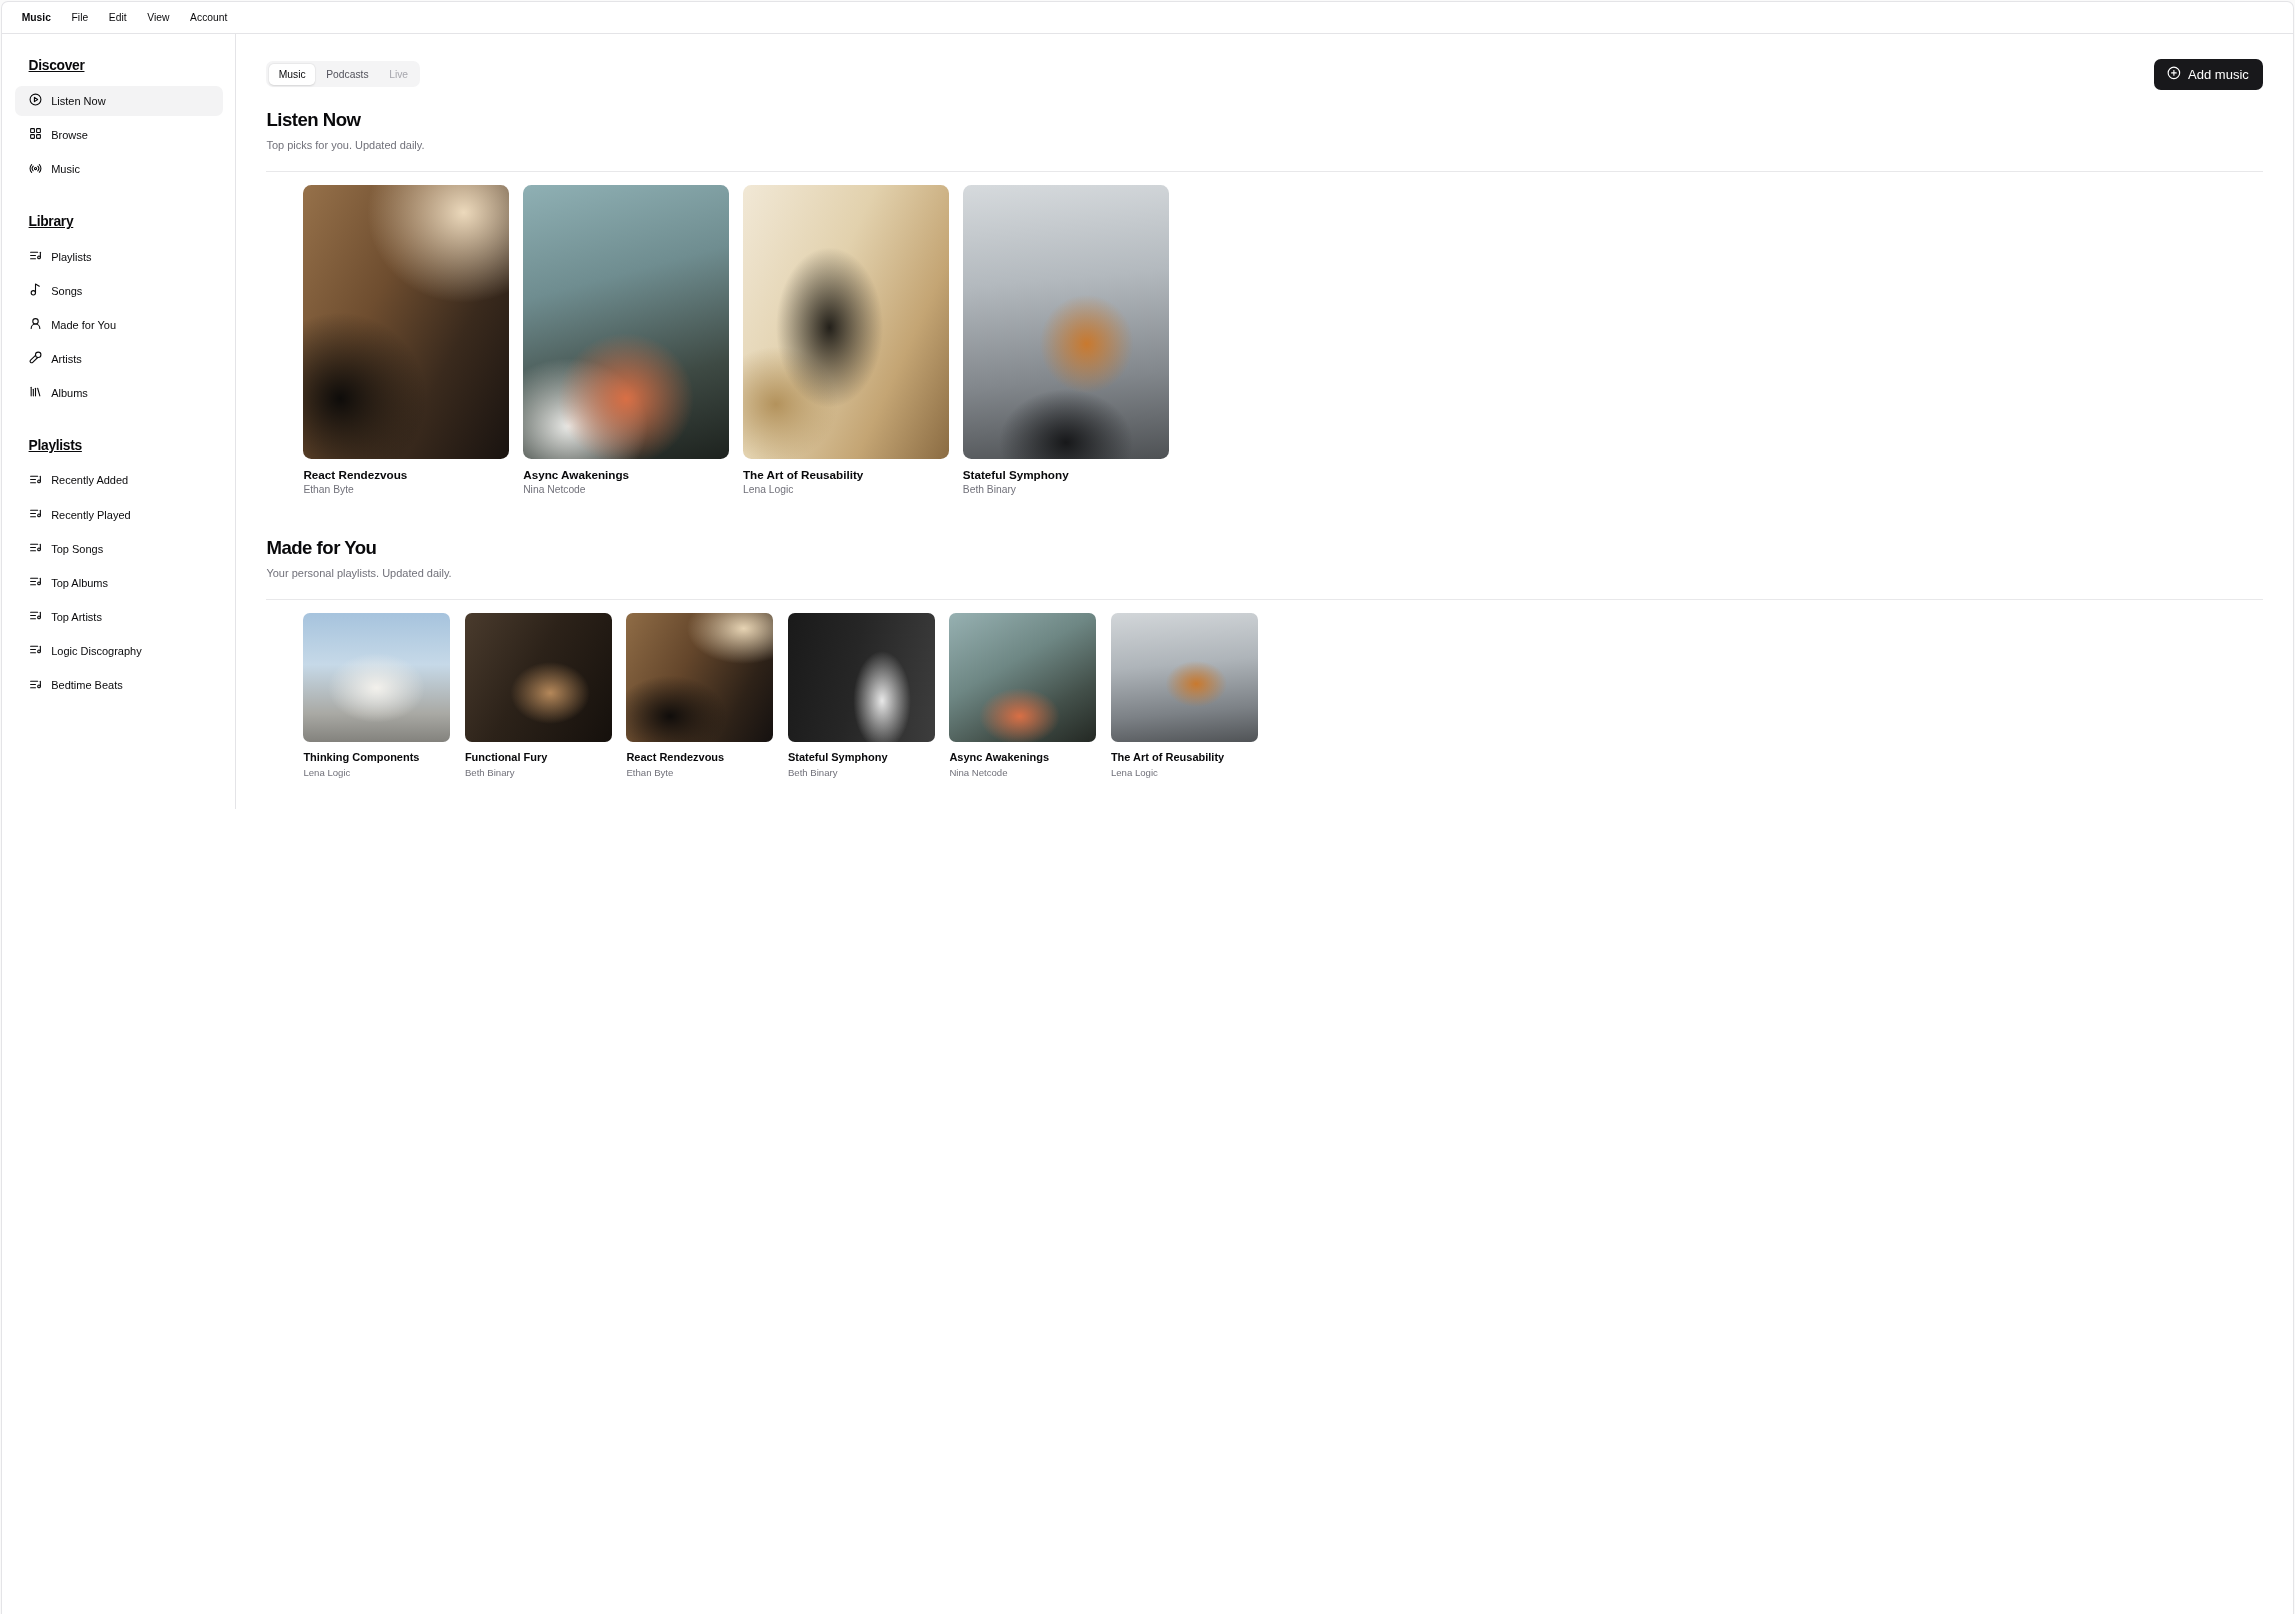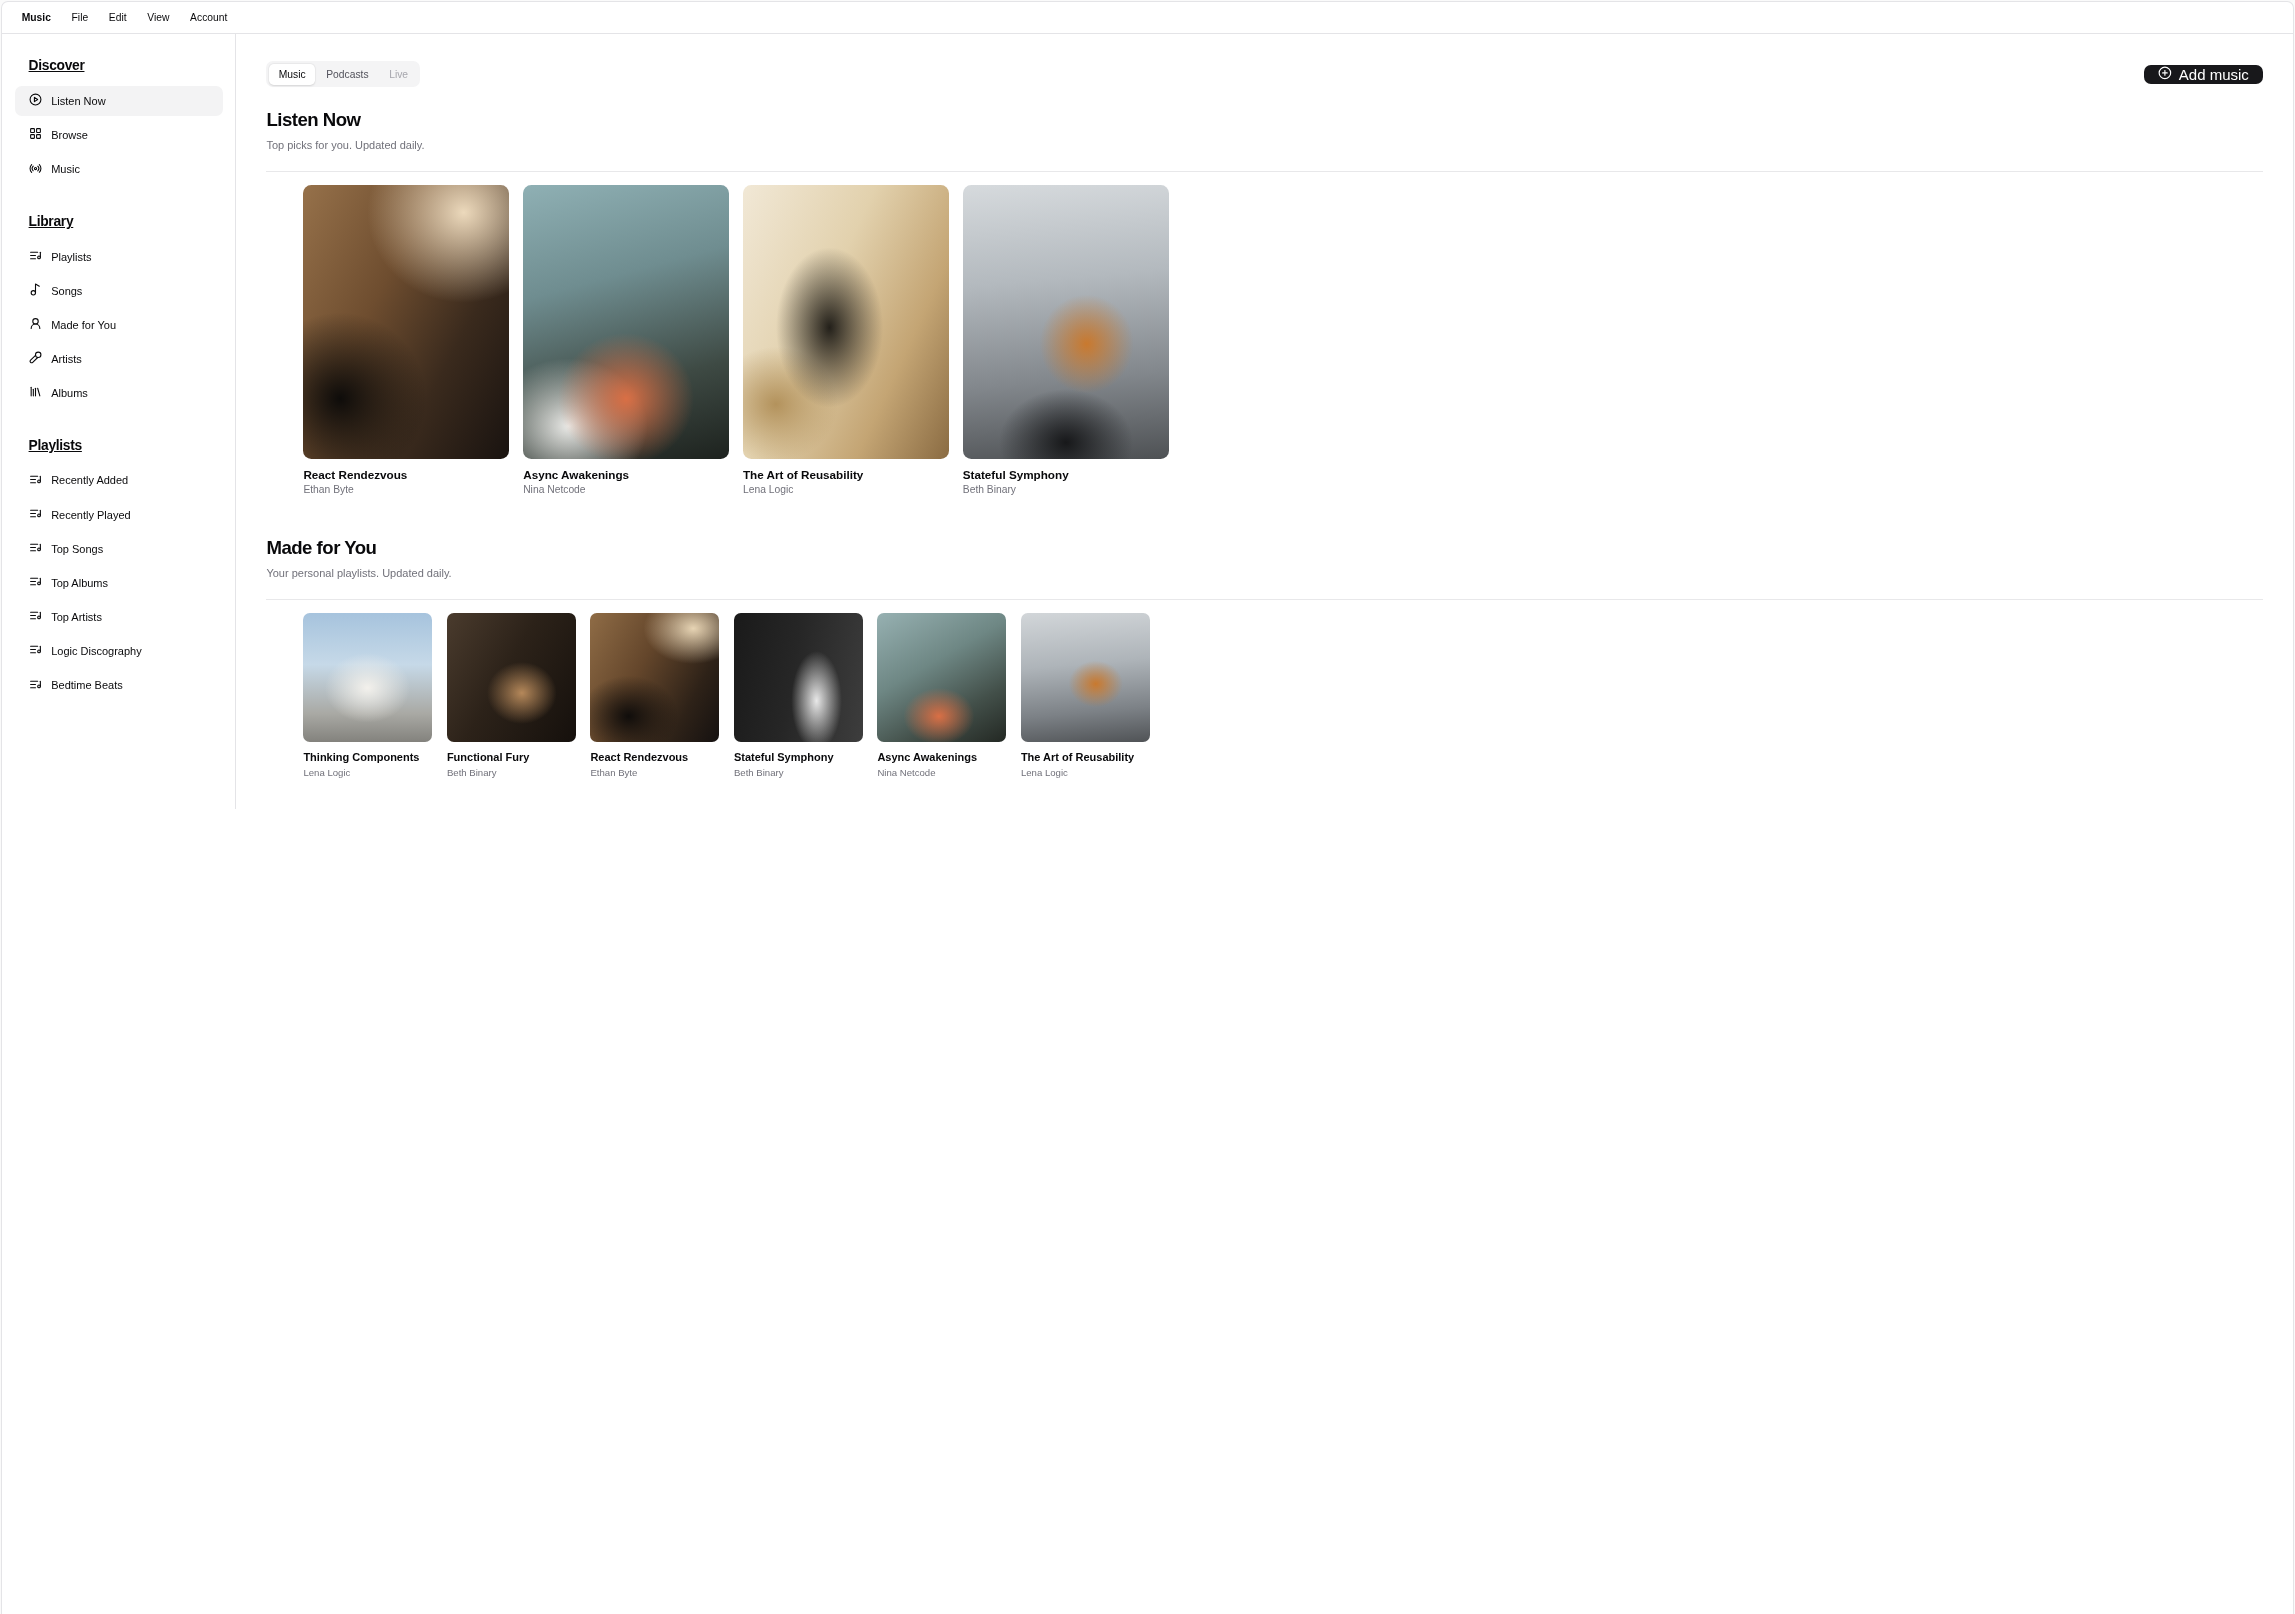"Add music" .add-btn { font-size: 15px -> 13px; height: 19px -> 31px }
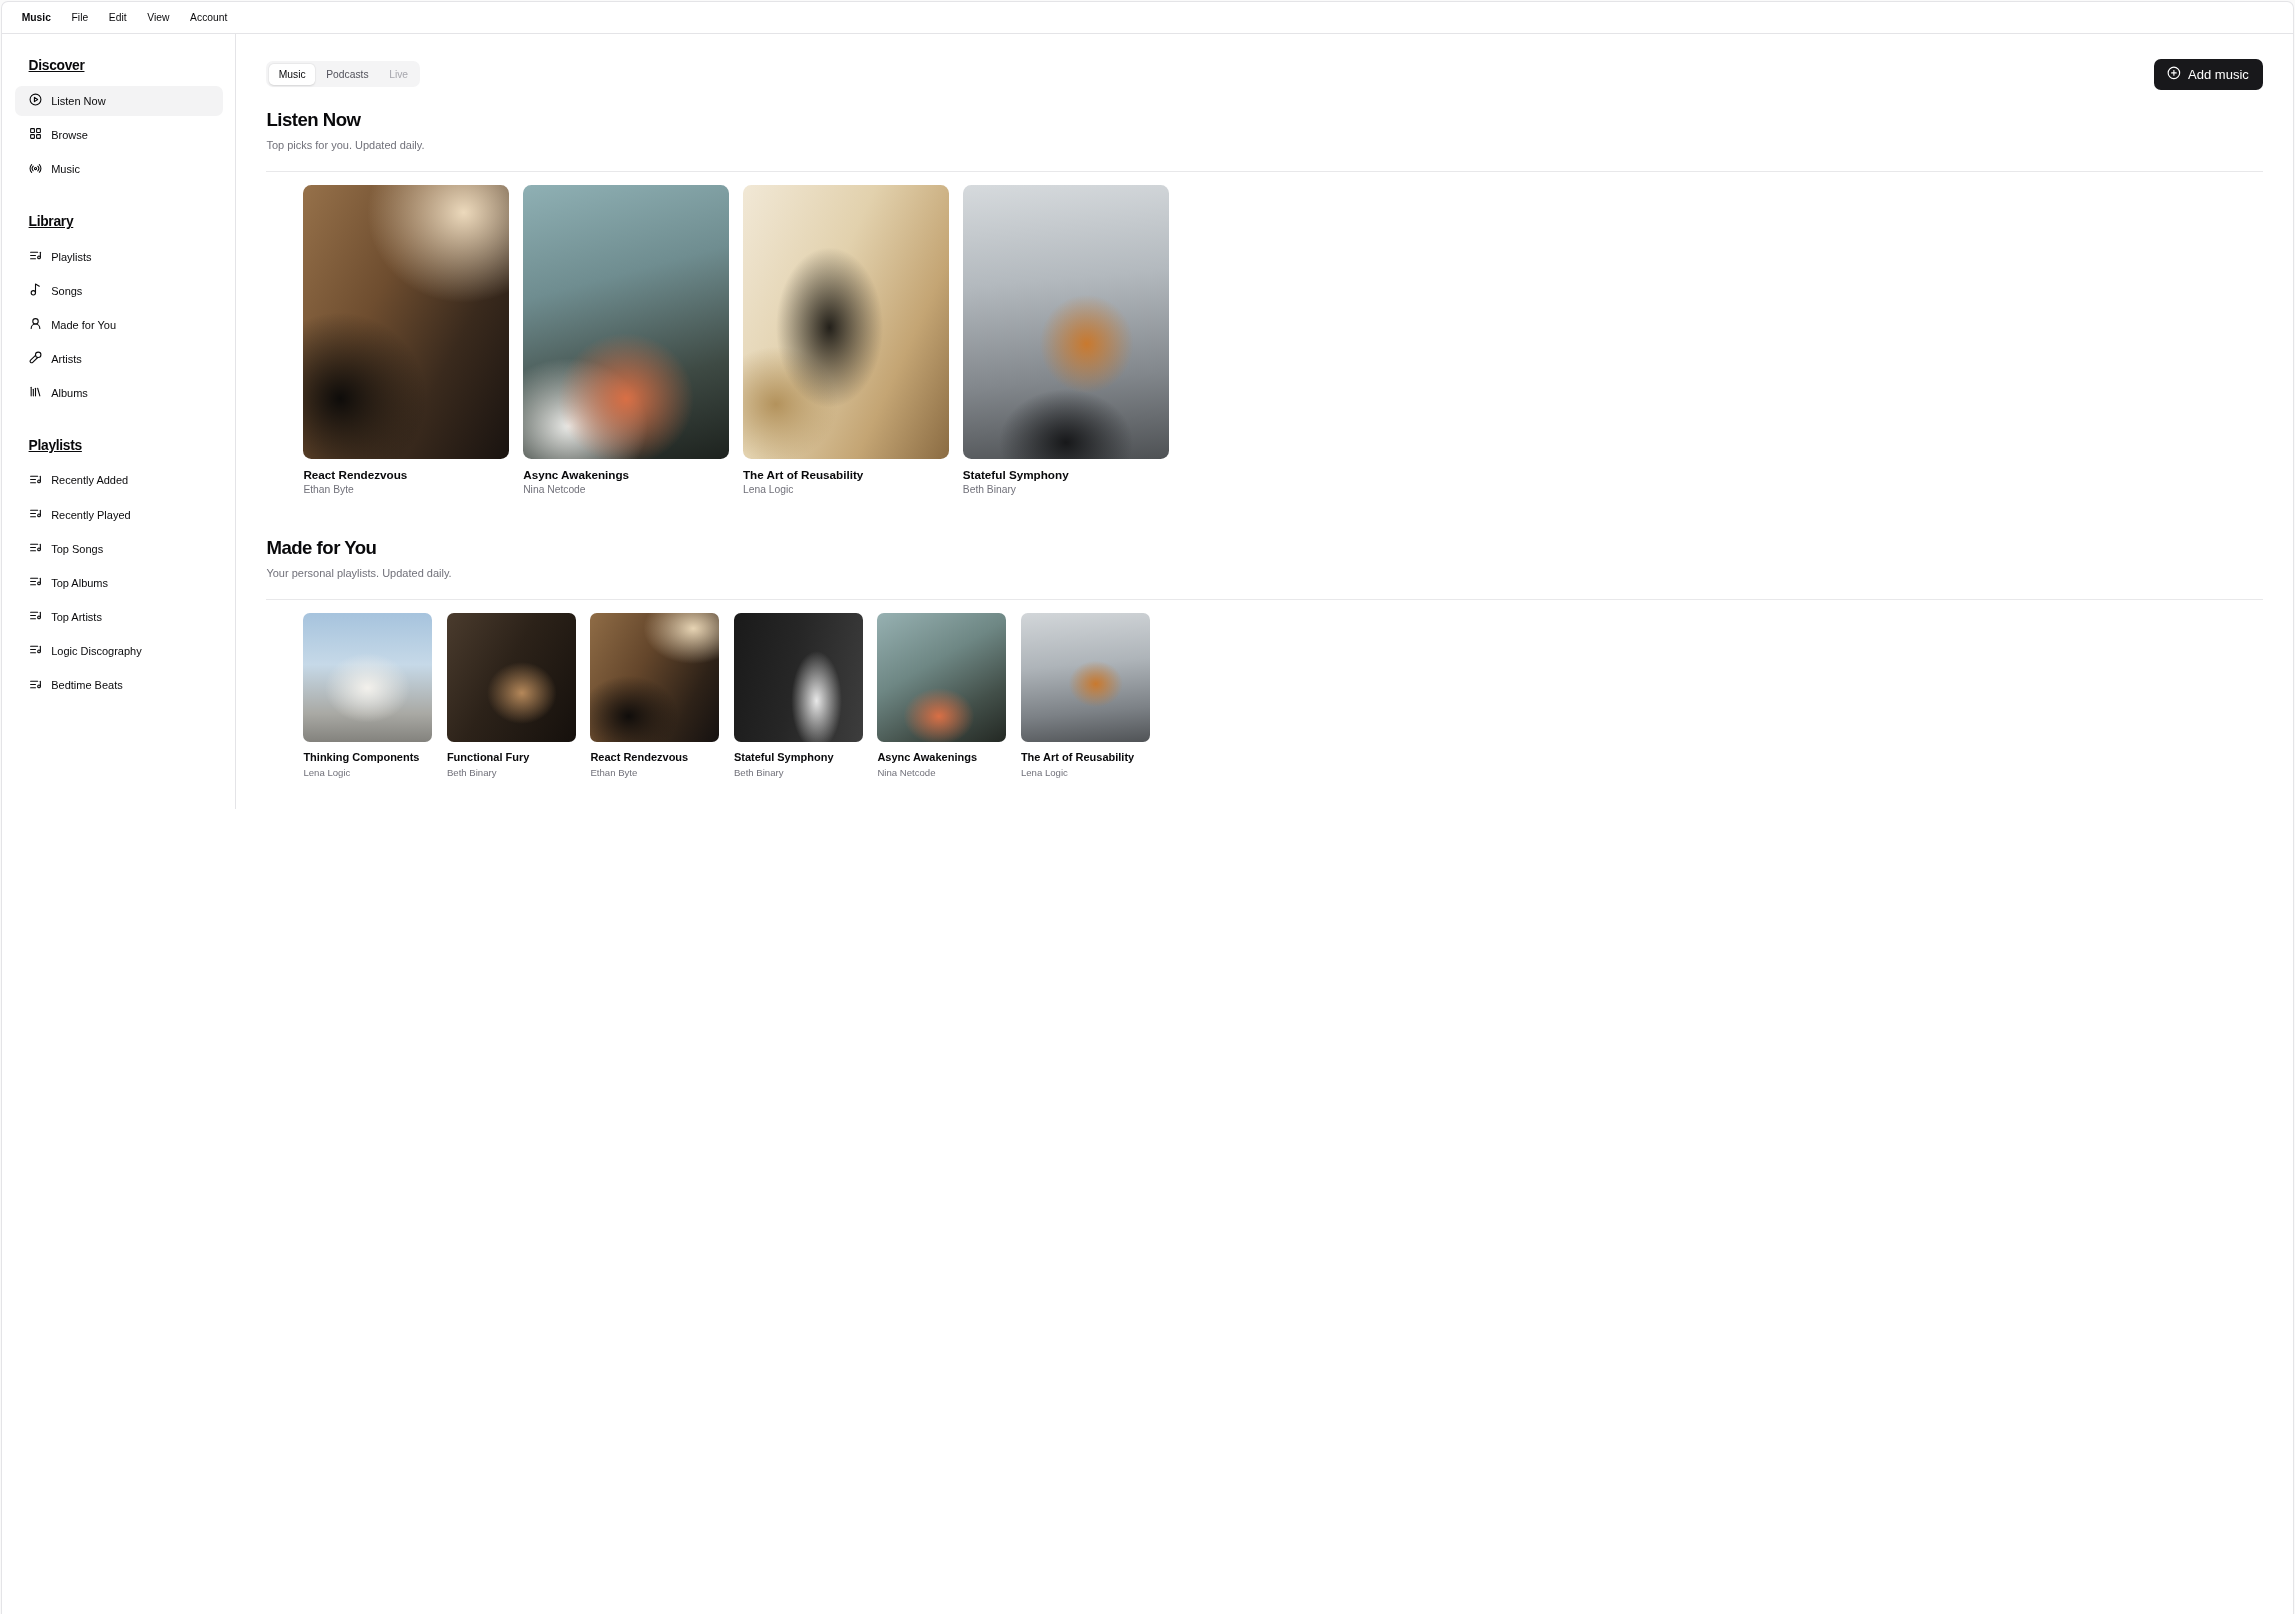"Thinking Components" .card.small { width: 129px -> 147px }
